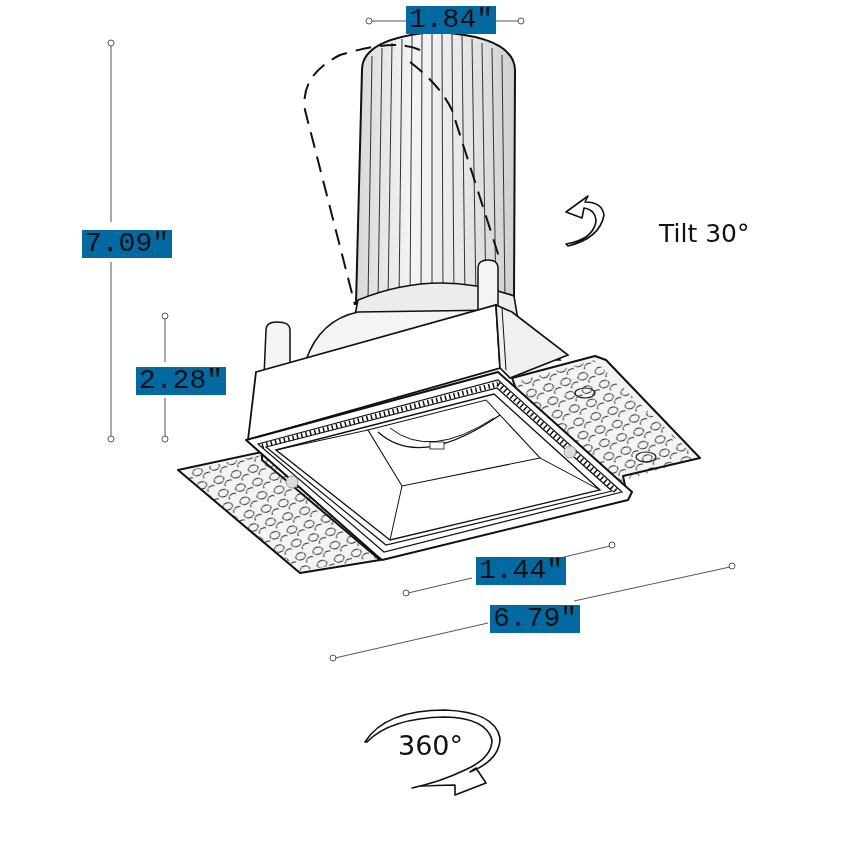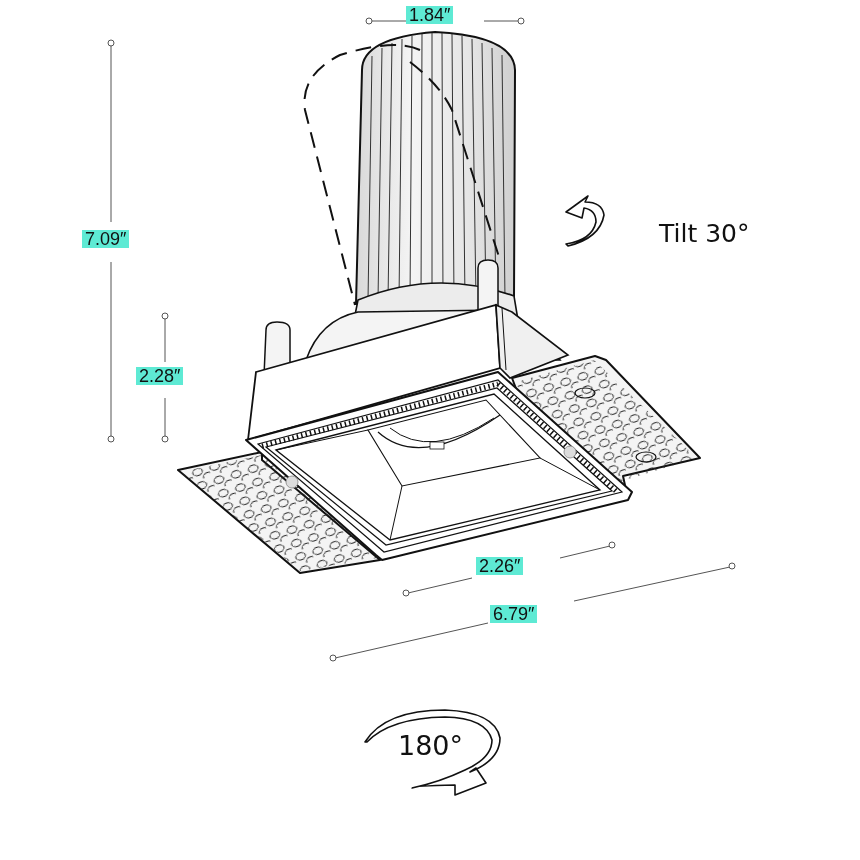"1.84″" .dim-label { background: #5eead4 -> #0369a1; font-family: Liberation Sans, sans-serif -> Liberation Mono, monospace; font-size: 18px -> 28px }
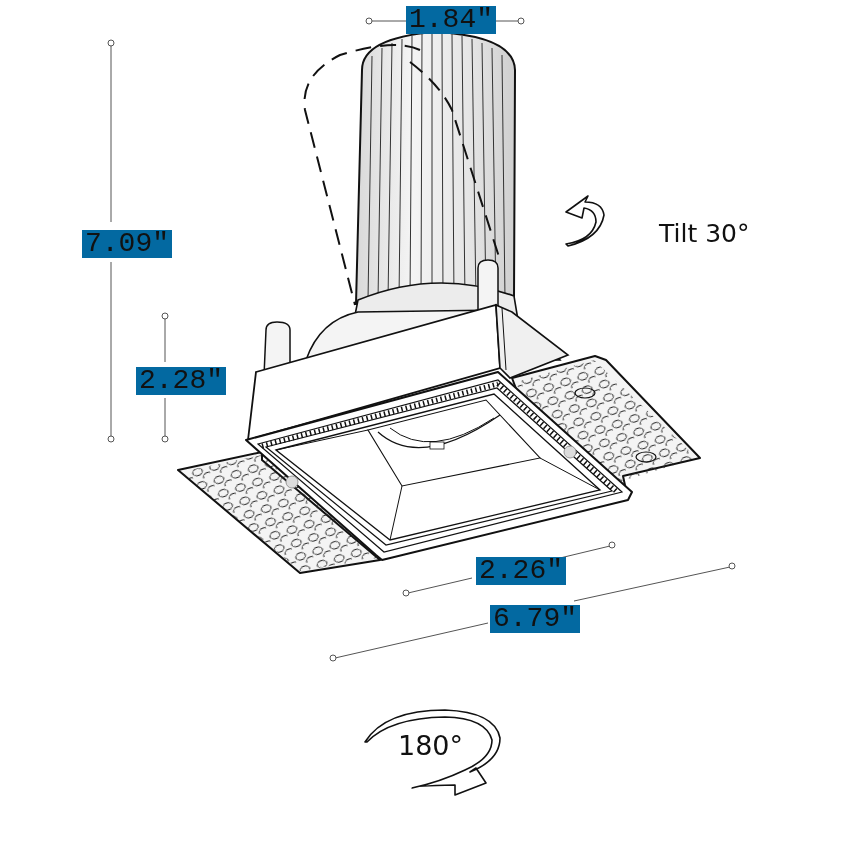"2.26″" span.dim-label { text: 2.26 -> 1.44 }
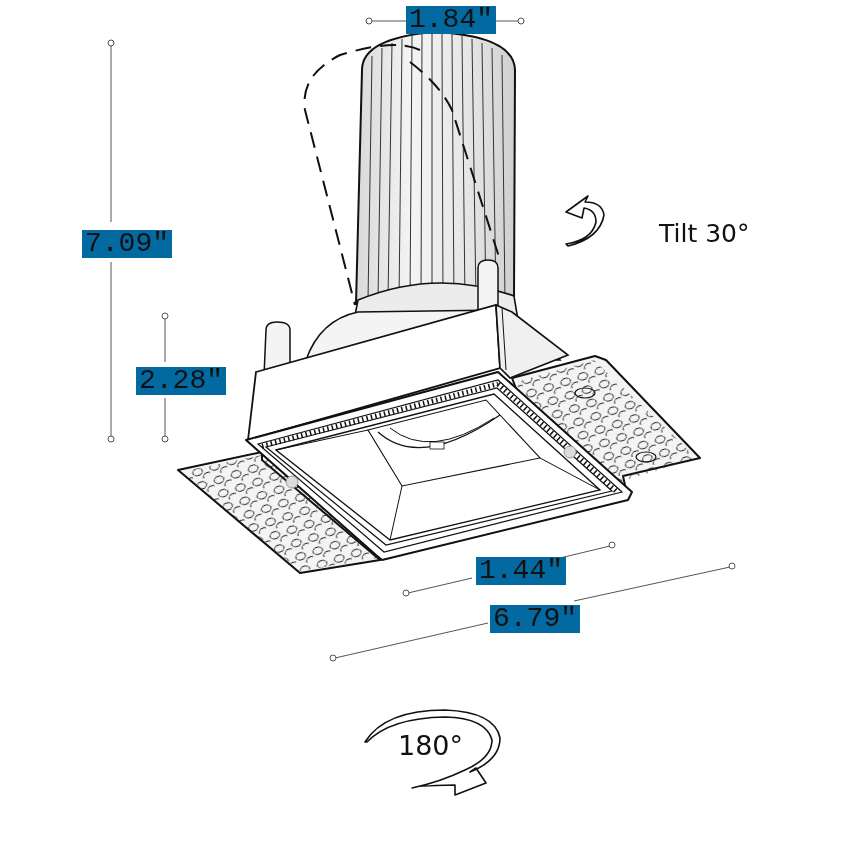"180°" span.rot-label { text: 180 -> 360 }
